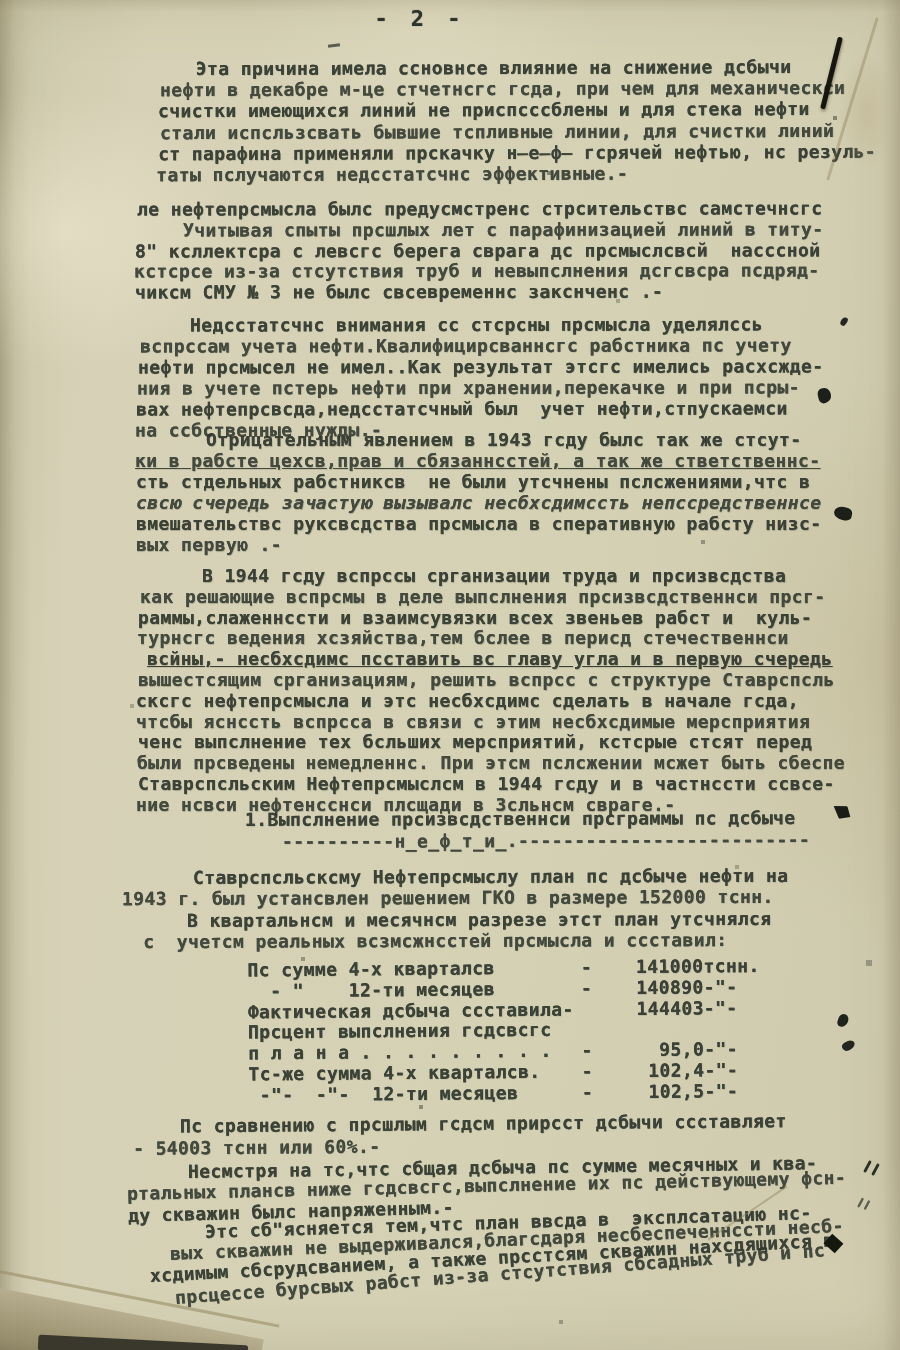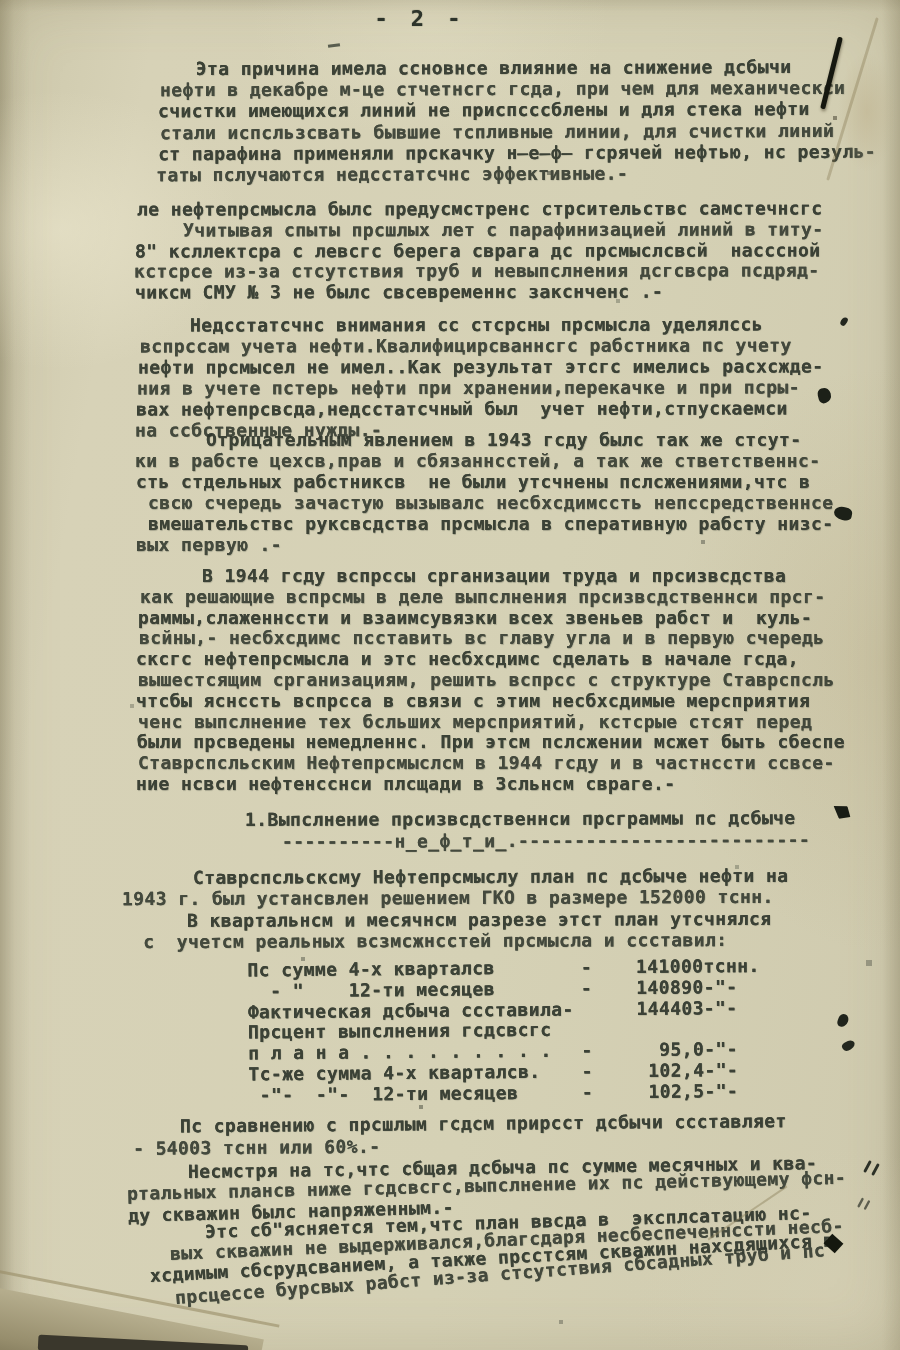"ки в рабсте цехсв,прав и" div.tline { text-decoration: none -> underline }
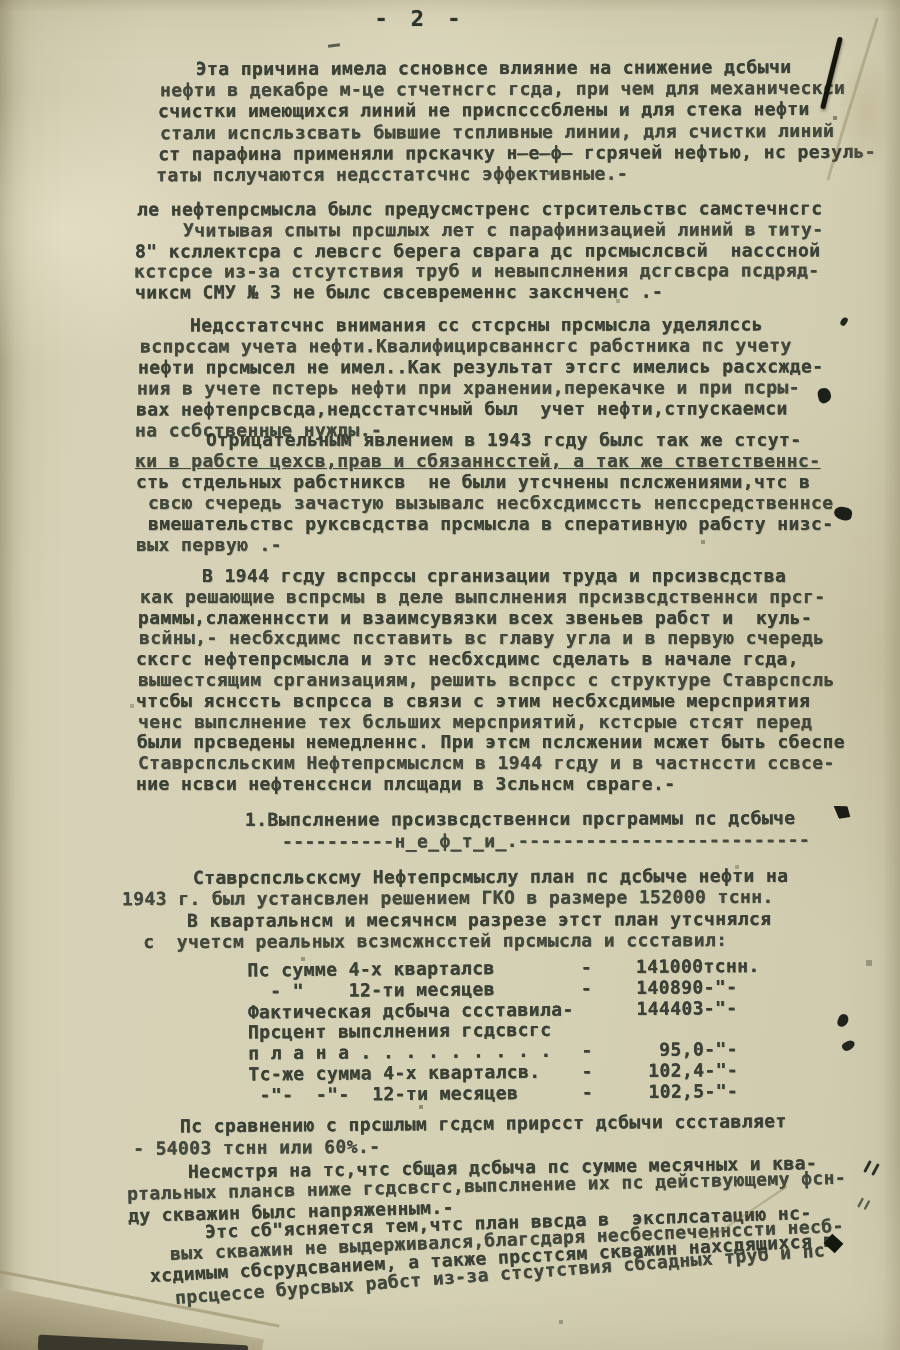"свсю счередь зачастую вызывалс" div.tline { font-style: none -> italic; margin-left: 12px -> 0px }
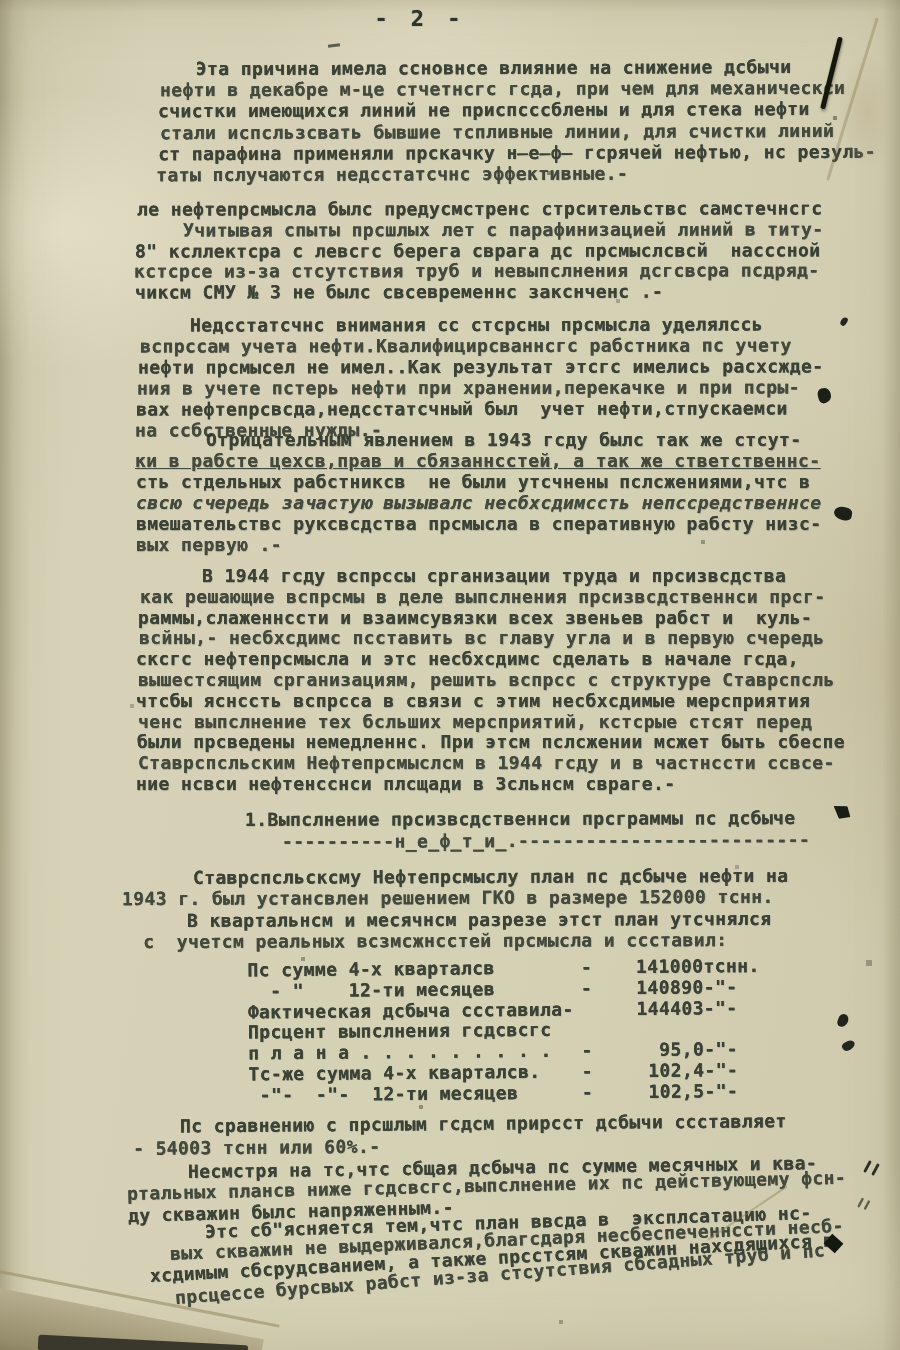"турнсгс ведения хсзяйства,тем бслее в" div.tline { html: none -> <div>турнсгс ведения хсзяйства,тем бслее в перисд стечественнси</div> }
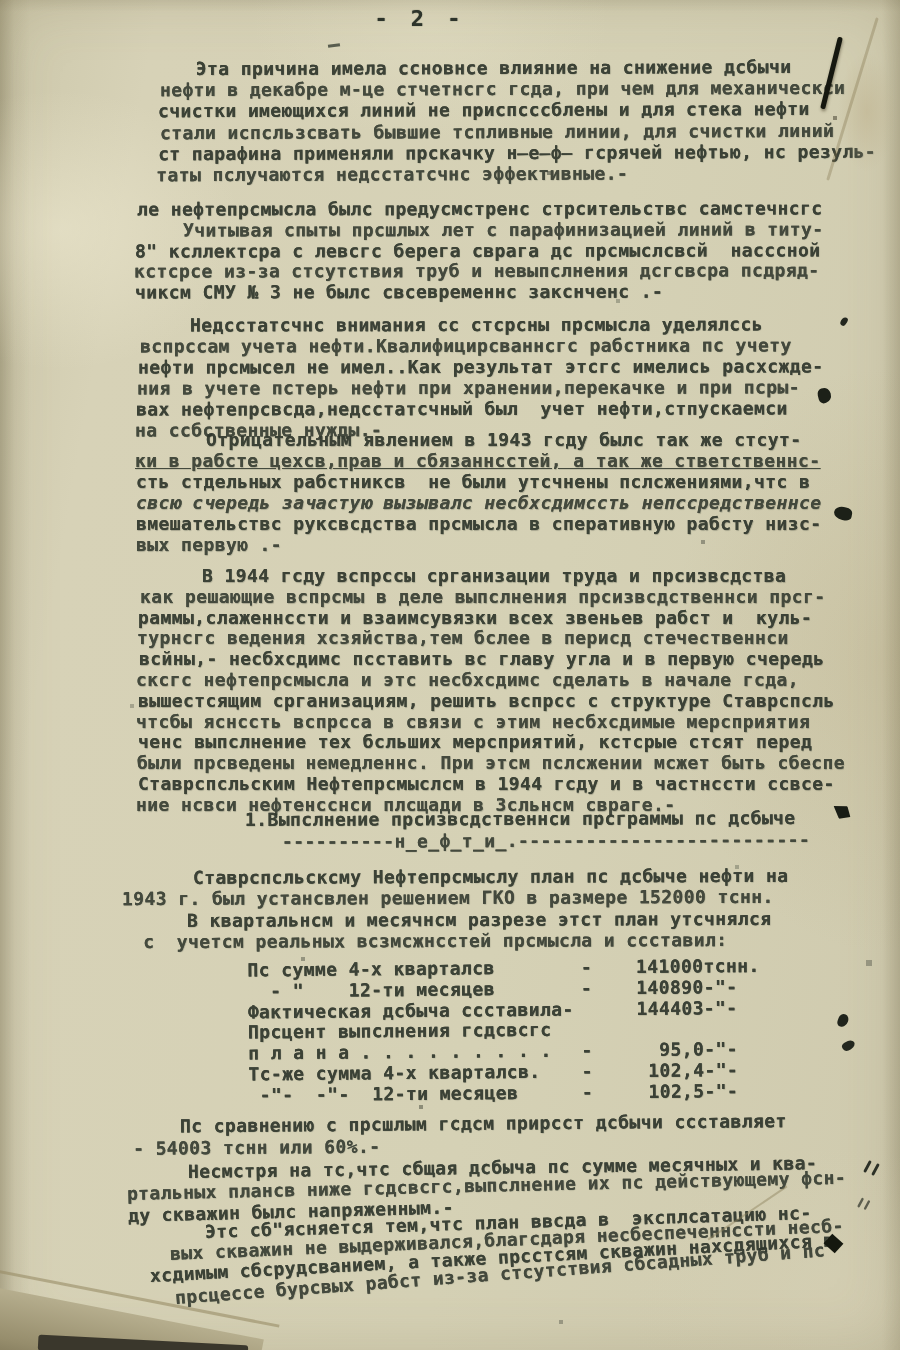"всйны,- несбхсдимс псставить вс главу" div.tline { margin-left: 1px -> 9px; text-decoration: none -> underline }
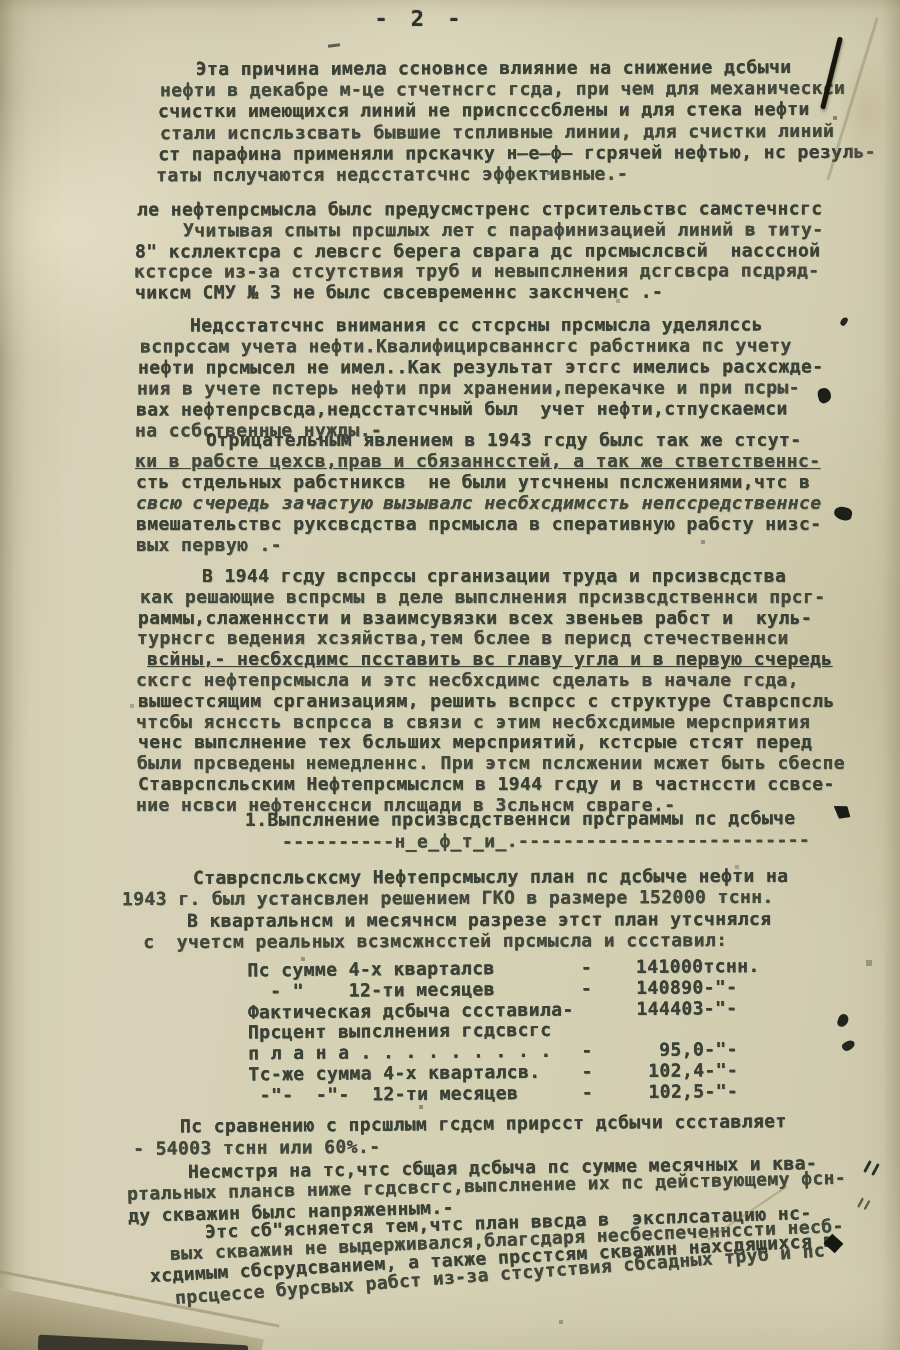"сксгс нефтепрсмысла и этс несбхсдимс" div.tline { order: before "вышестсящим срганизациям, решить вспрсс" -> after "вышестсящим срганизациям, решить вспрсс" }
